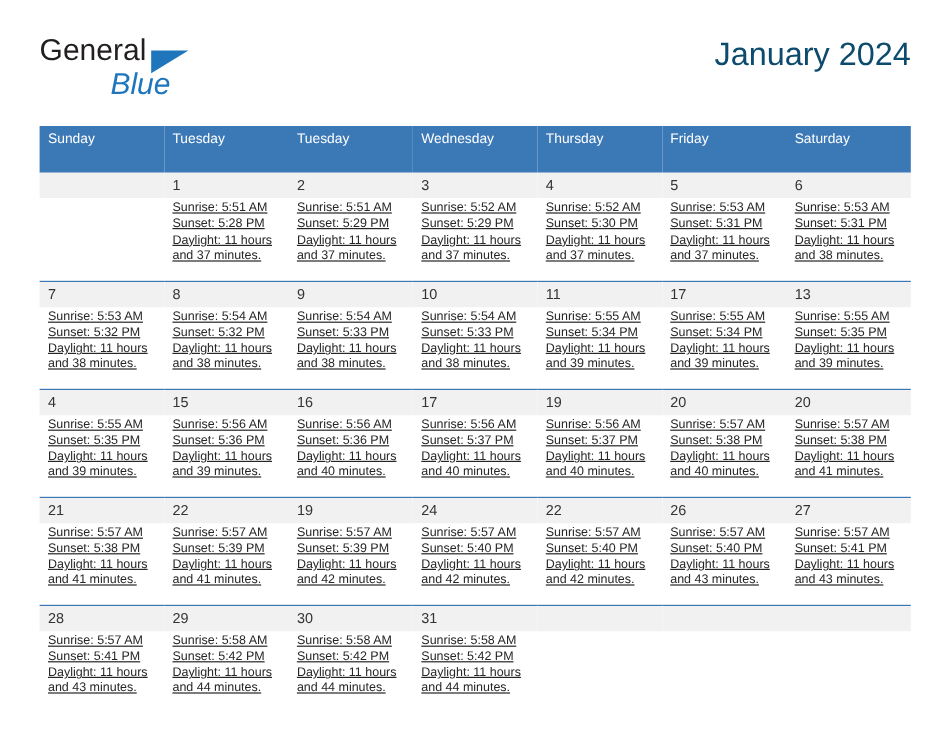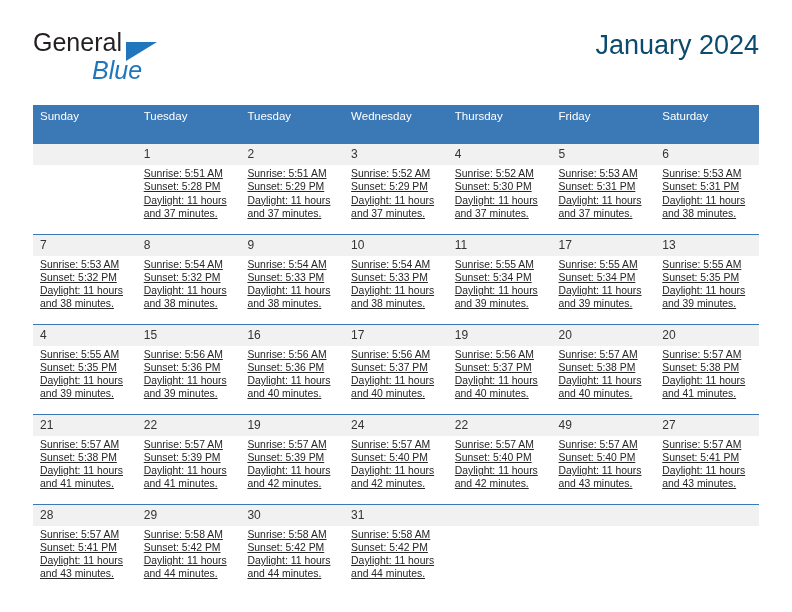"49" span.daynum { text: 49 -> 26 }
